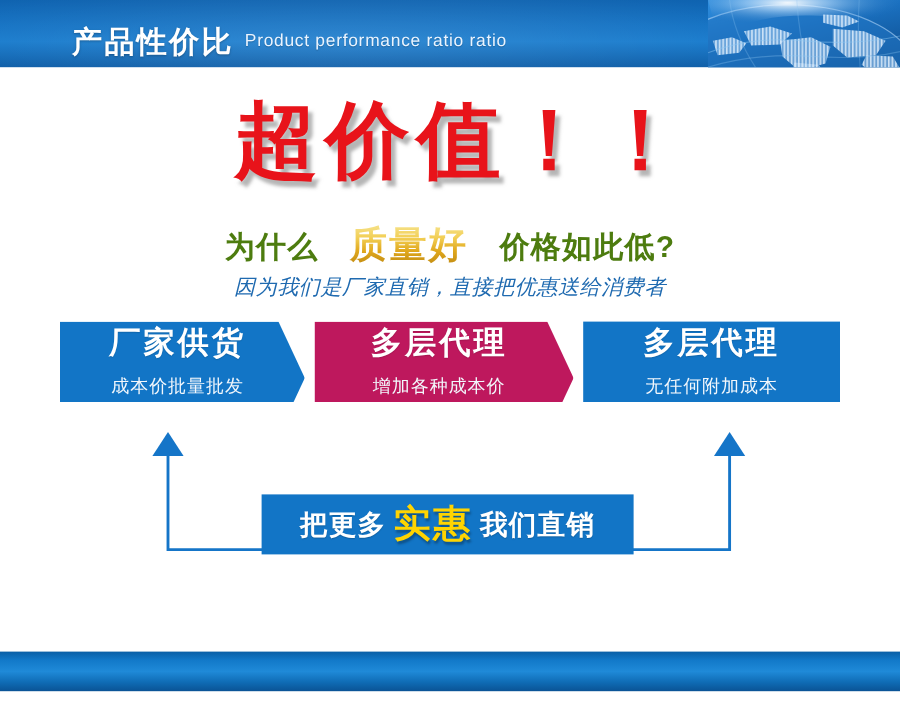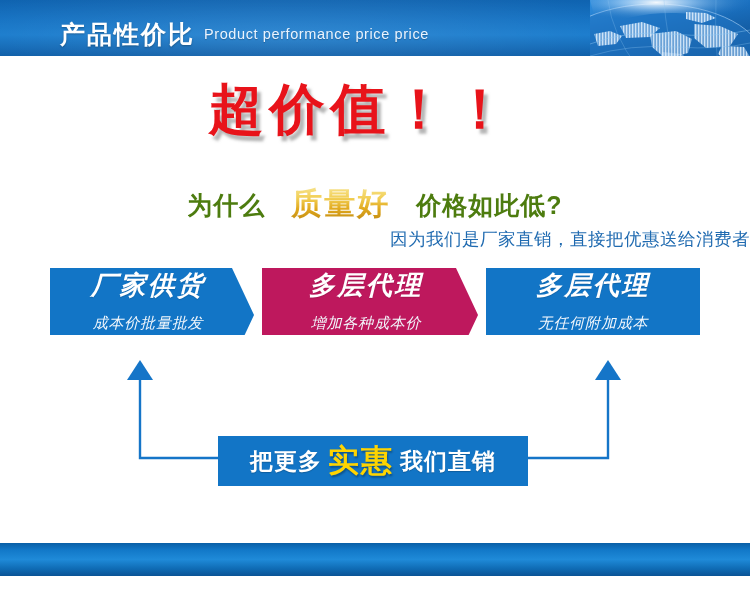"Product performance price price" span.hdr-en { text: price price -> ratio ratio }
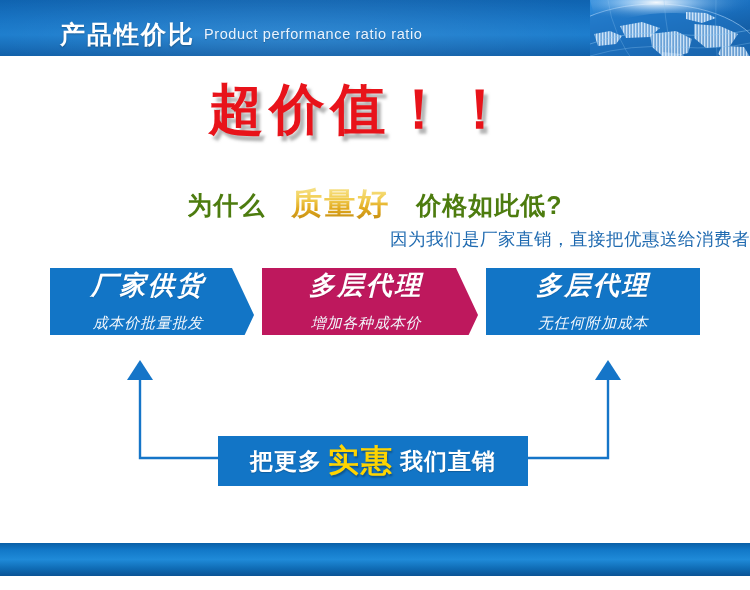"超价值！！" .headline { font-size: 55px -> 70px; padding-left: none -> 24px }
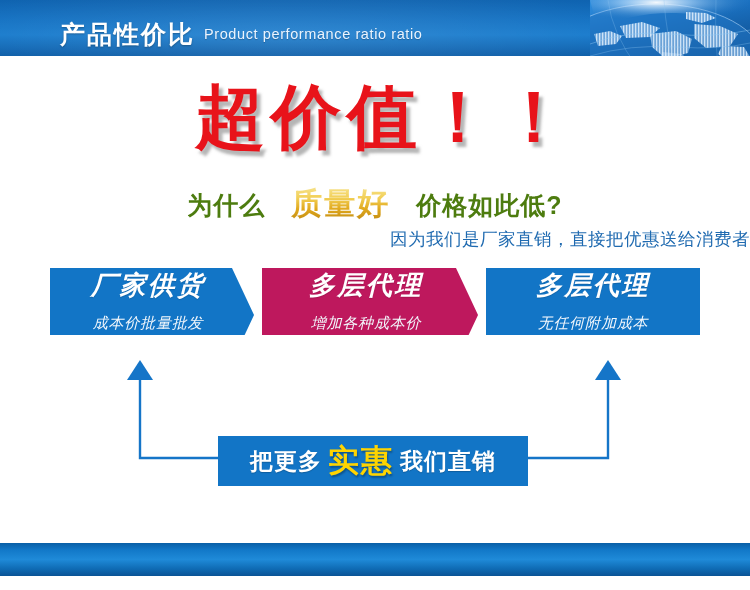"因为我们是厂家直销，直接把优惠送给消费者" .byline { font-style: none -> italic; text-align: right -> center }
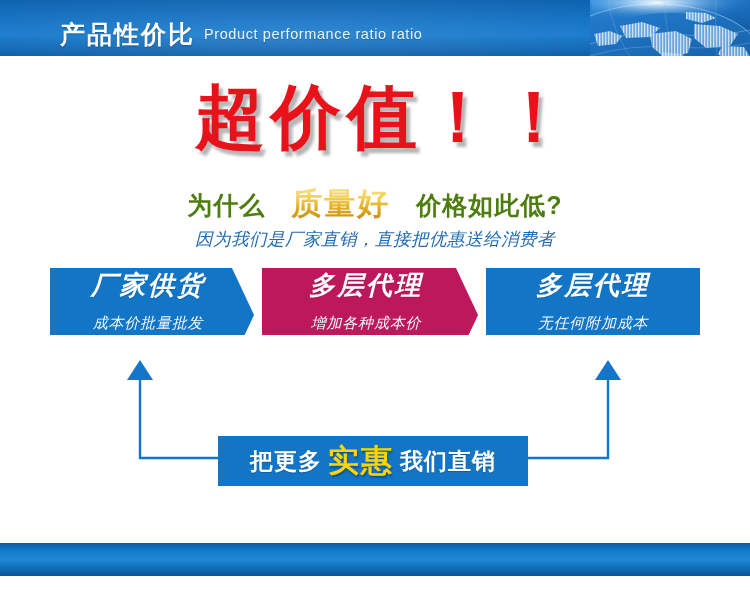"厂家供货" .cbox { font-style: italic -> none }
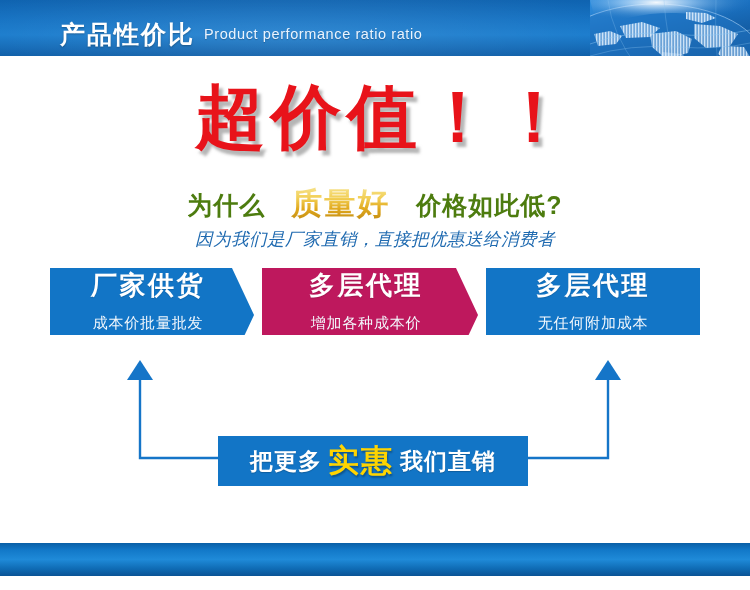"把更多" .banner { top: 436px -> 412px }
